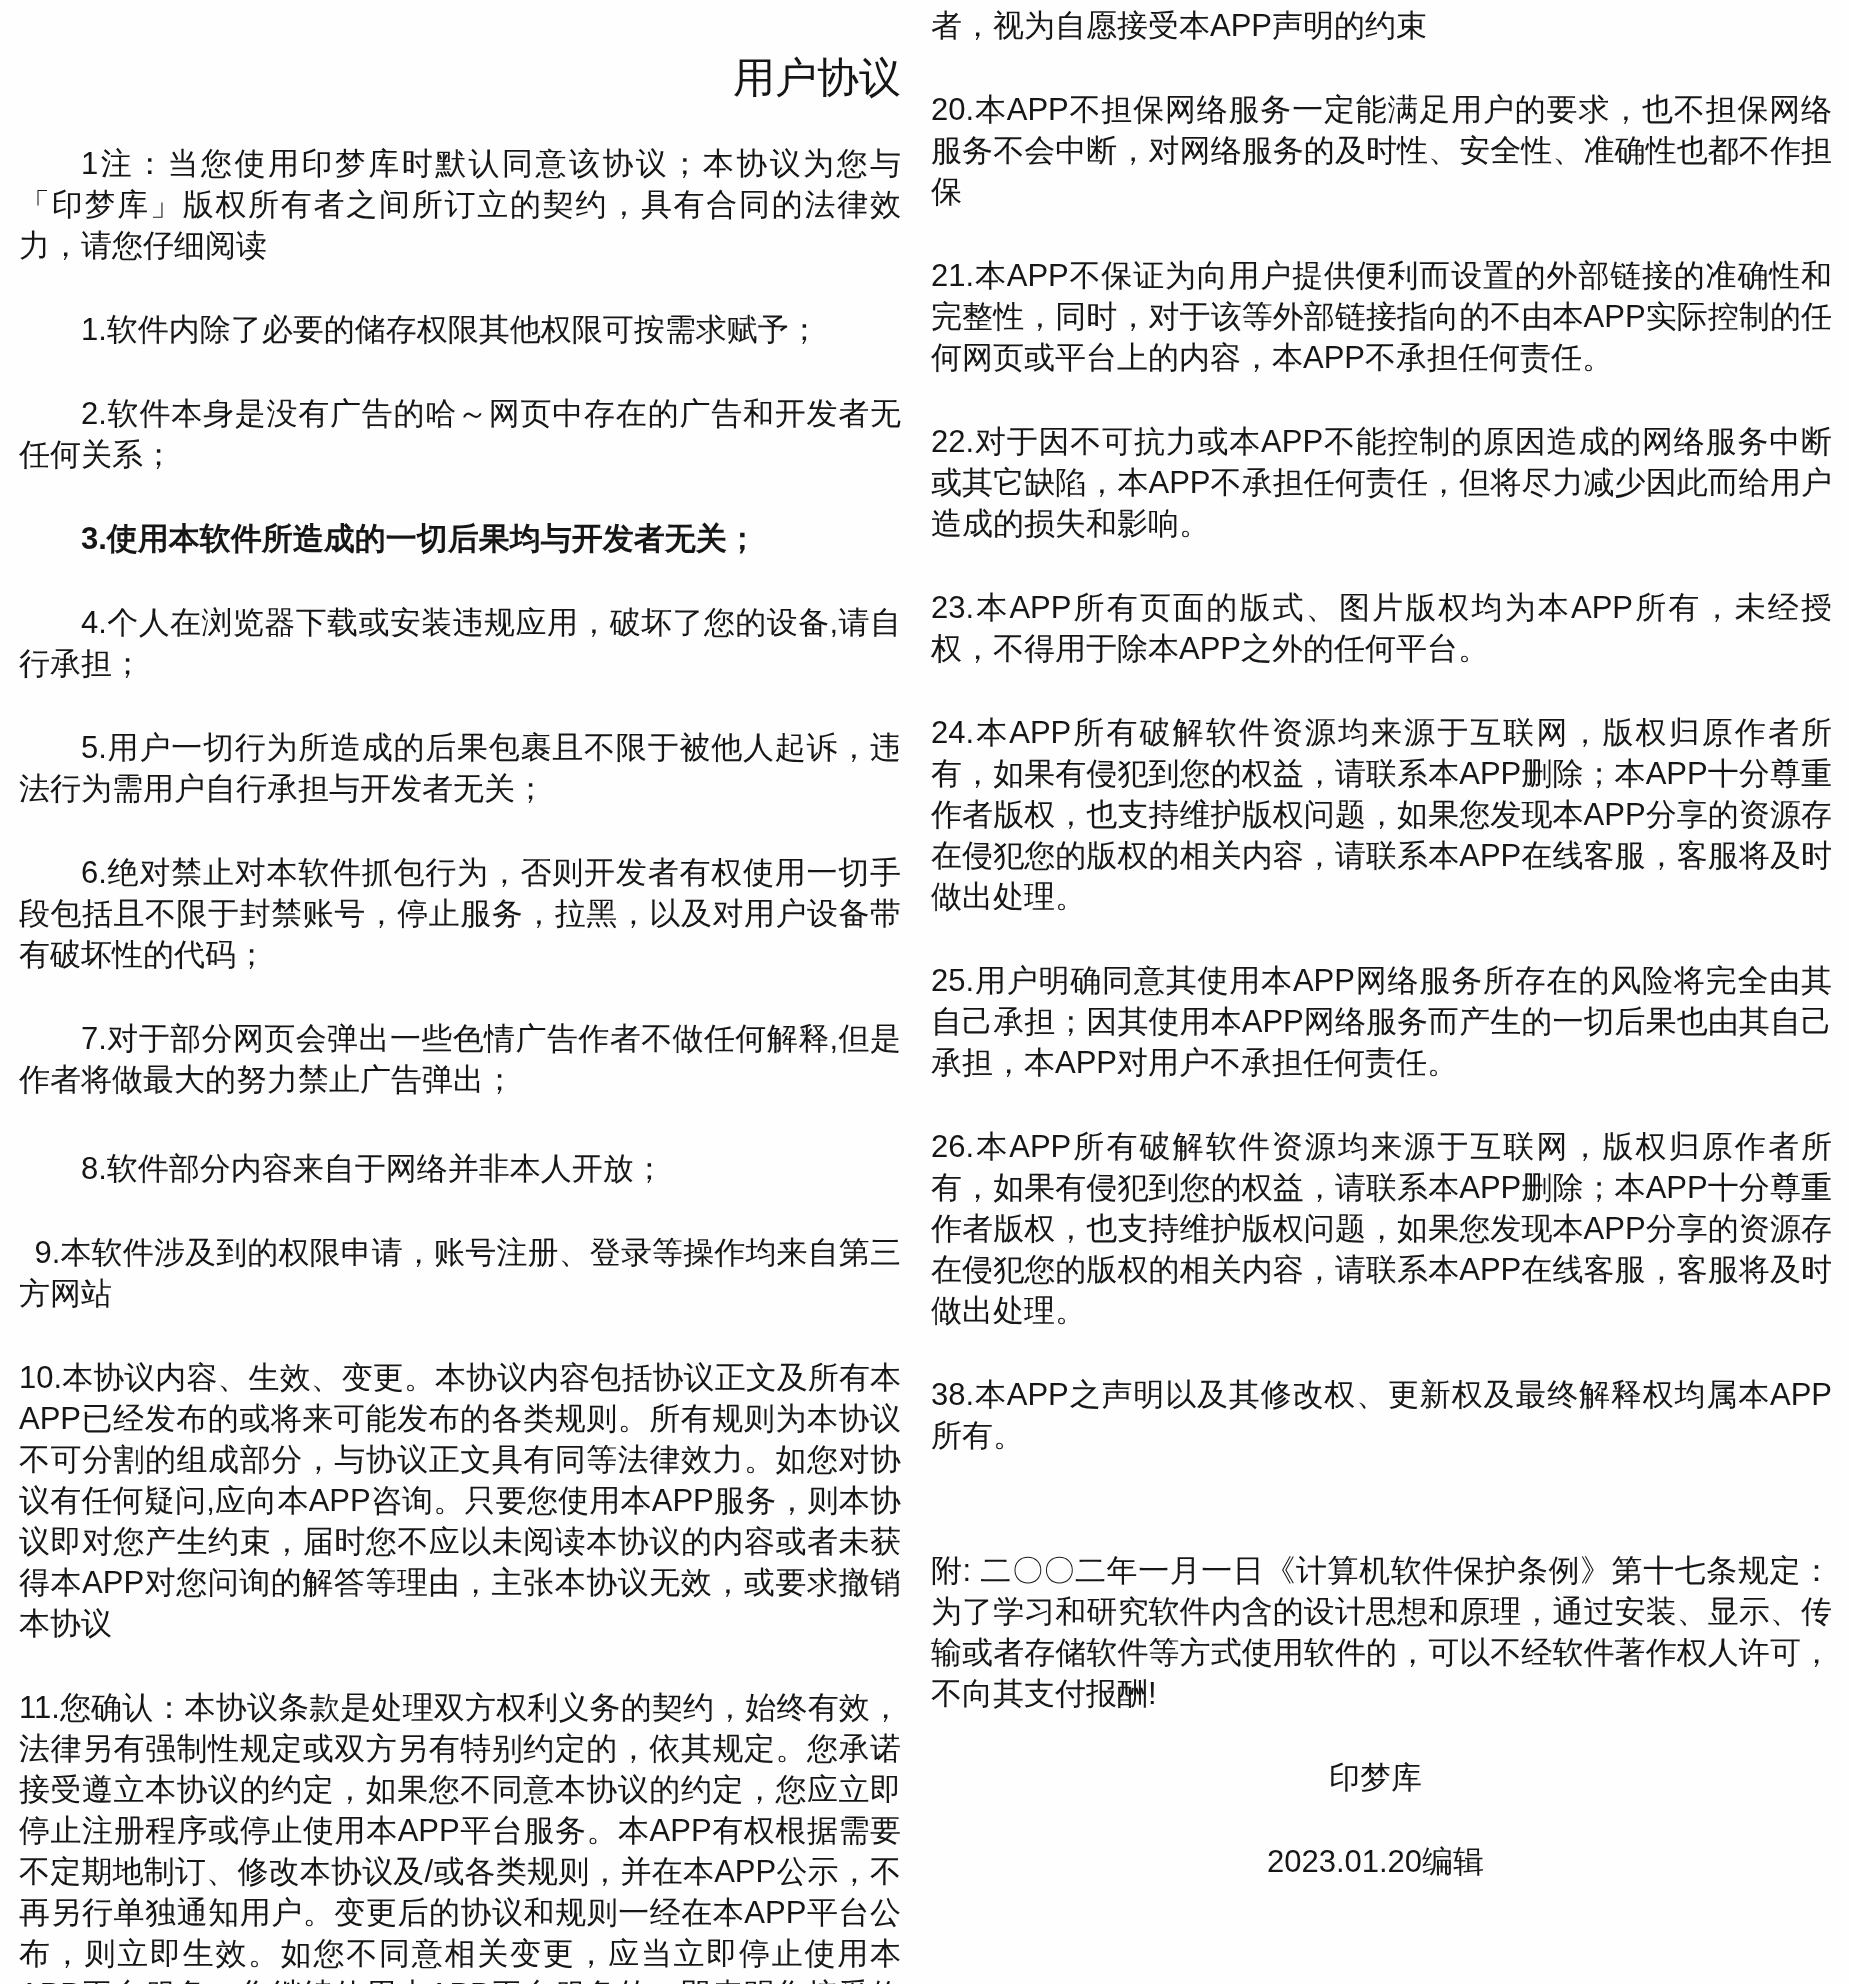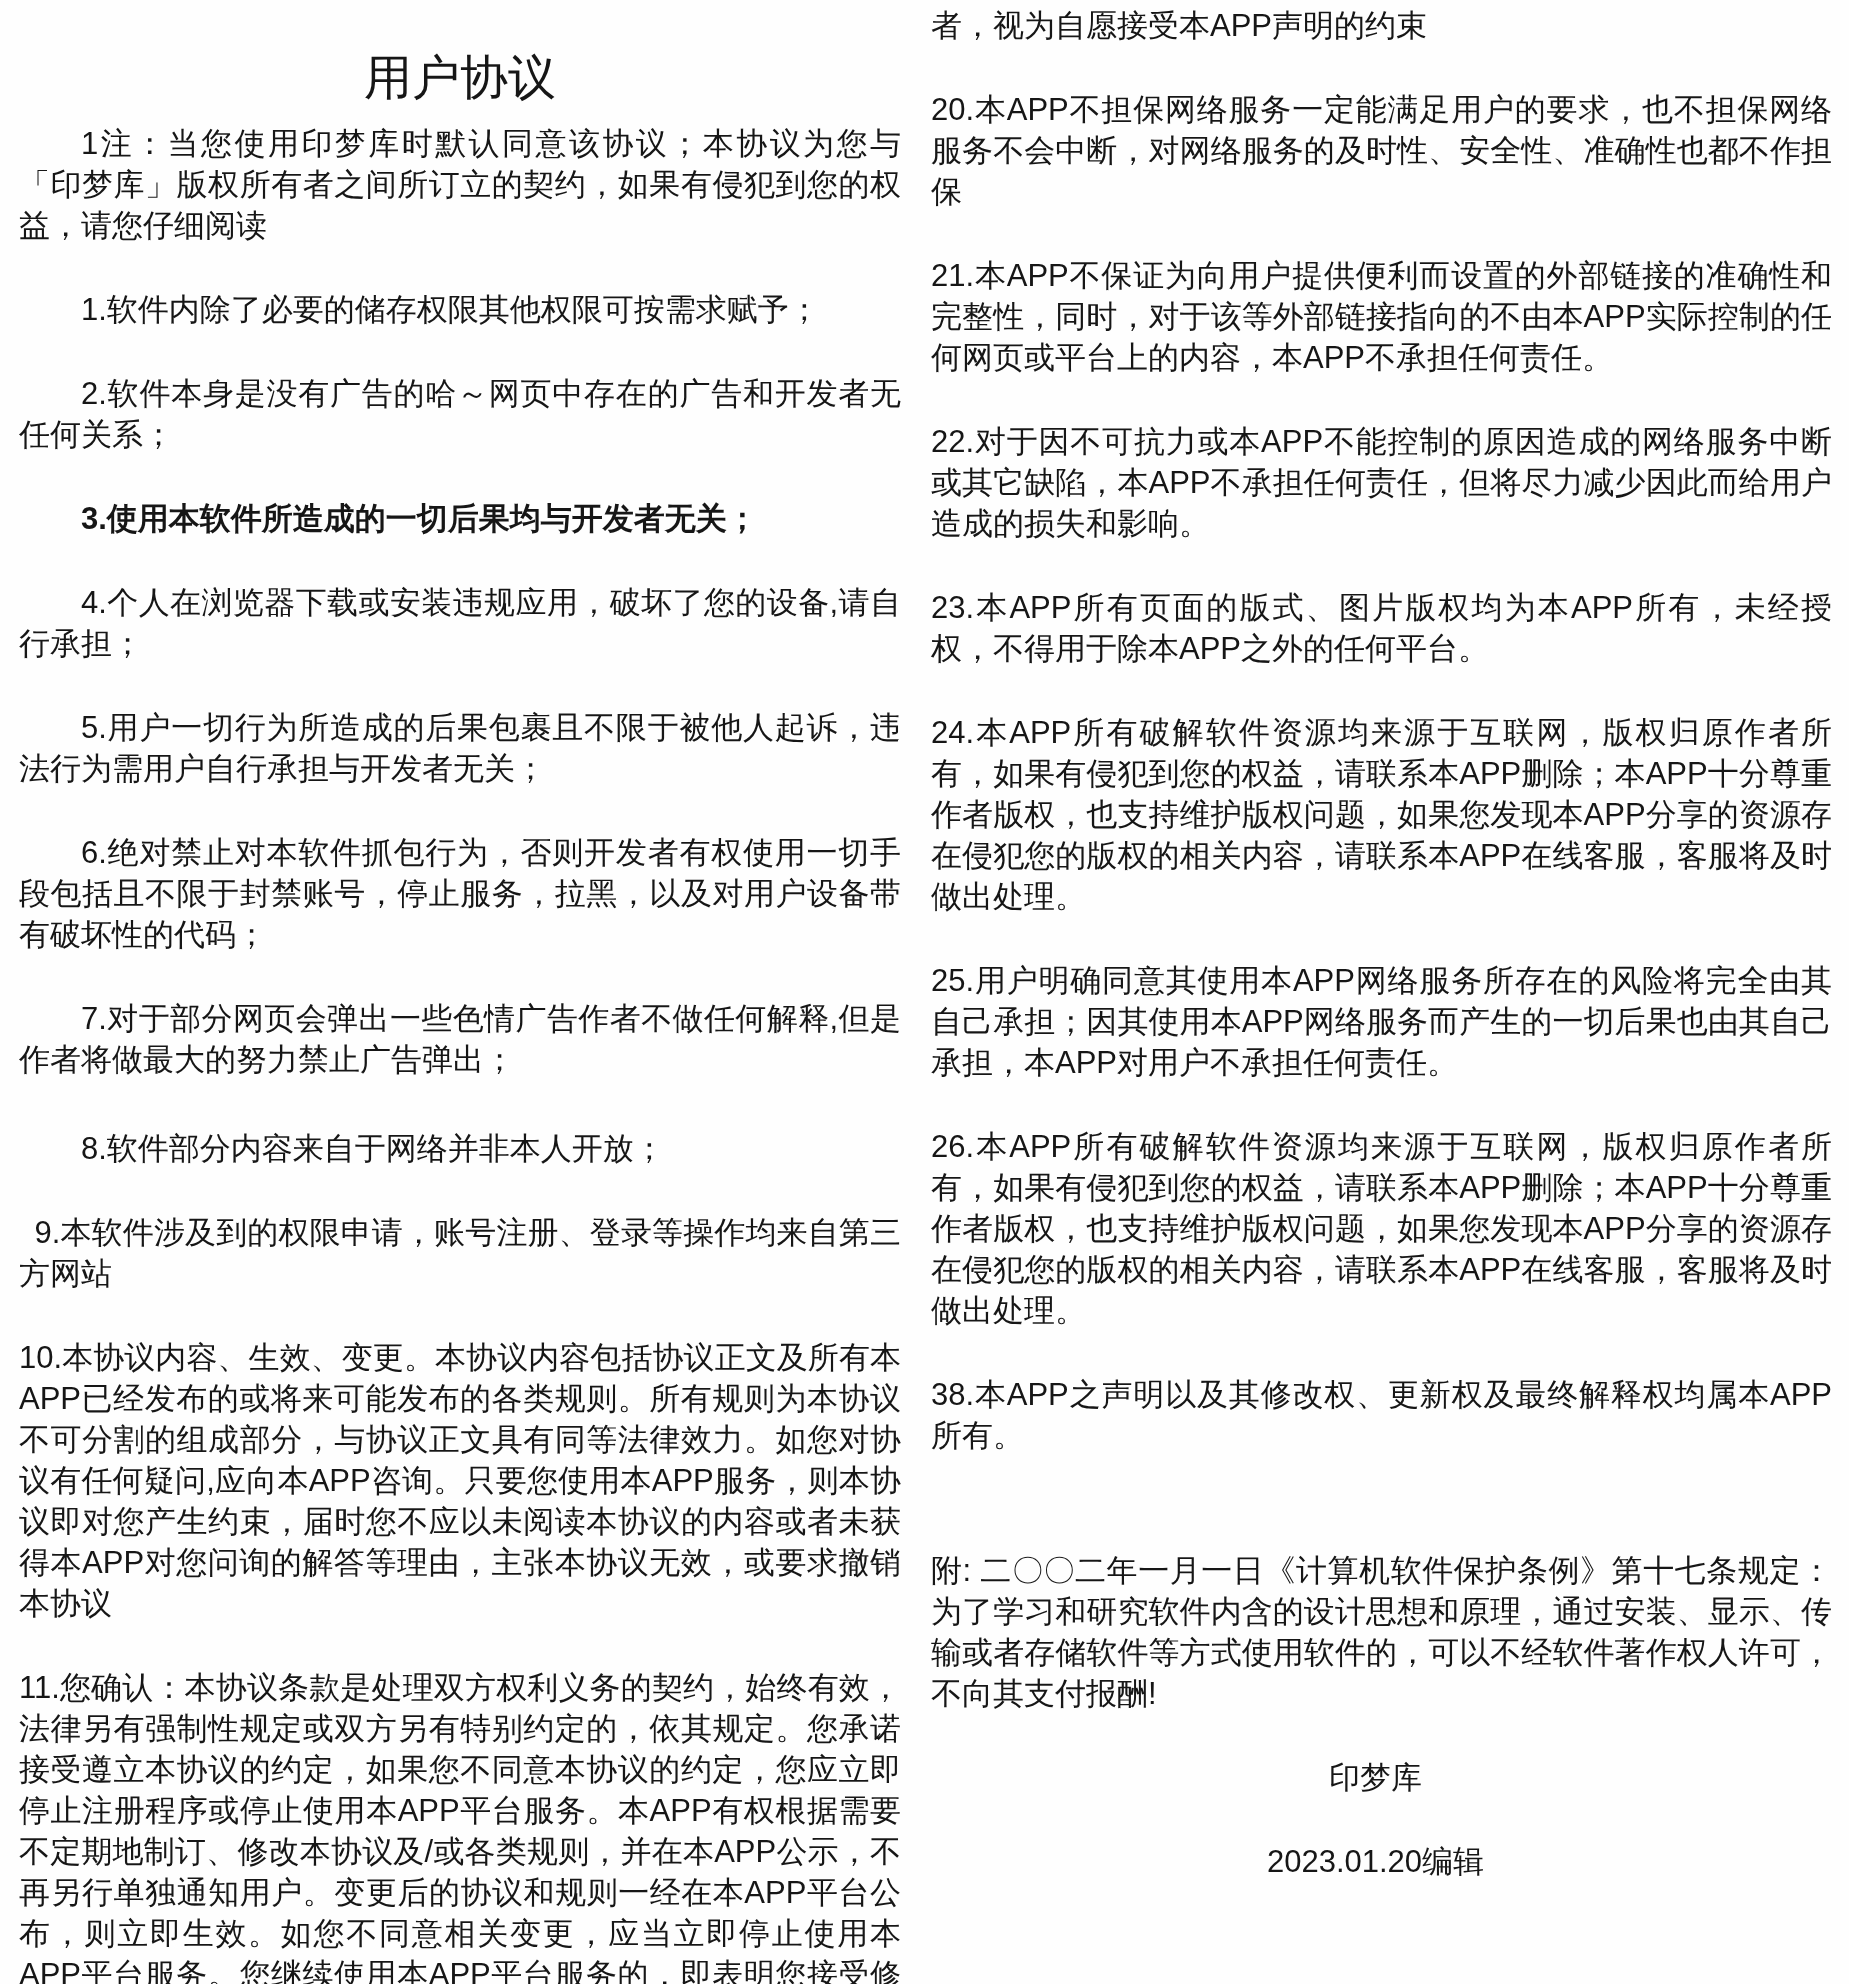"用户协议" .doc-title { font-size: 48px -> 42px; margin: 50px 0 18px 0 -> 50px 0 38px 0; text-align: center -> right }
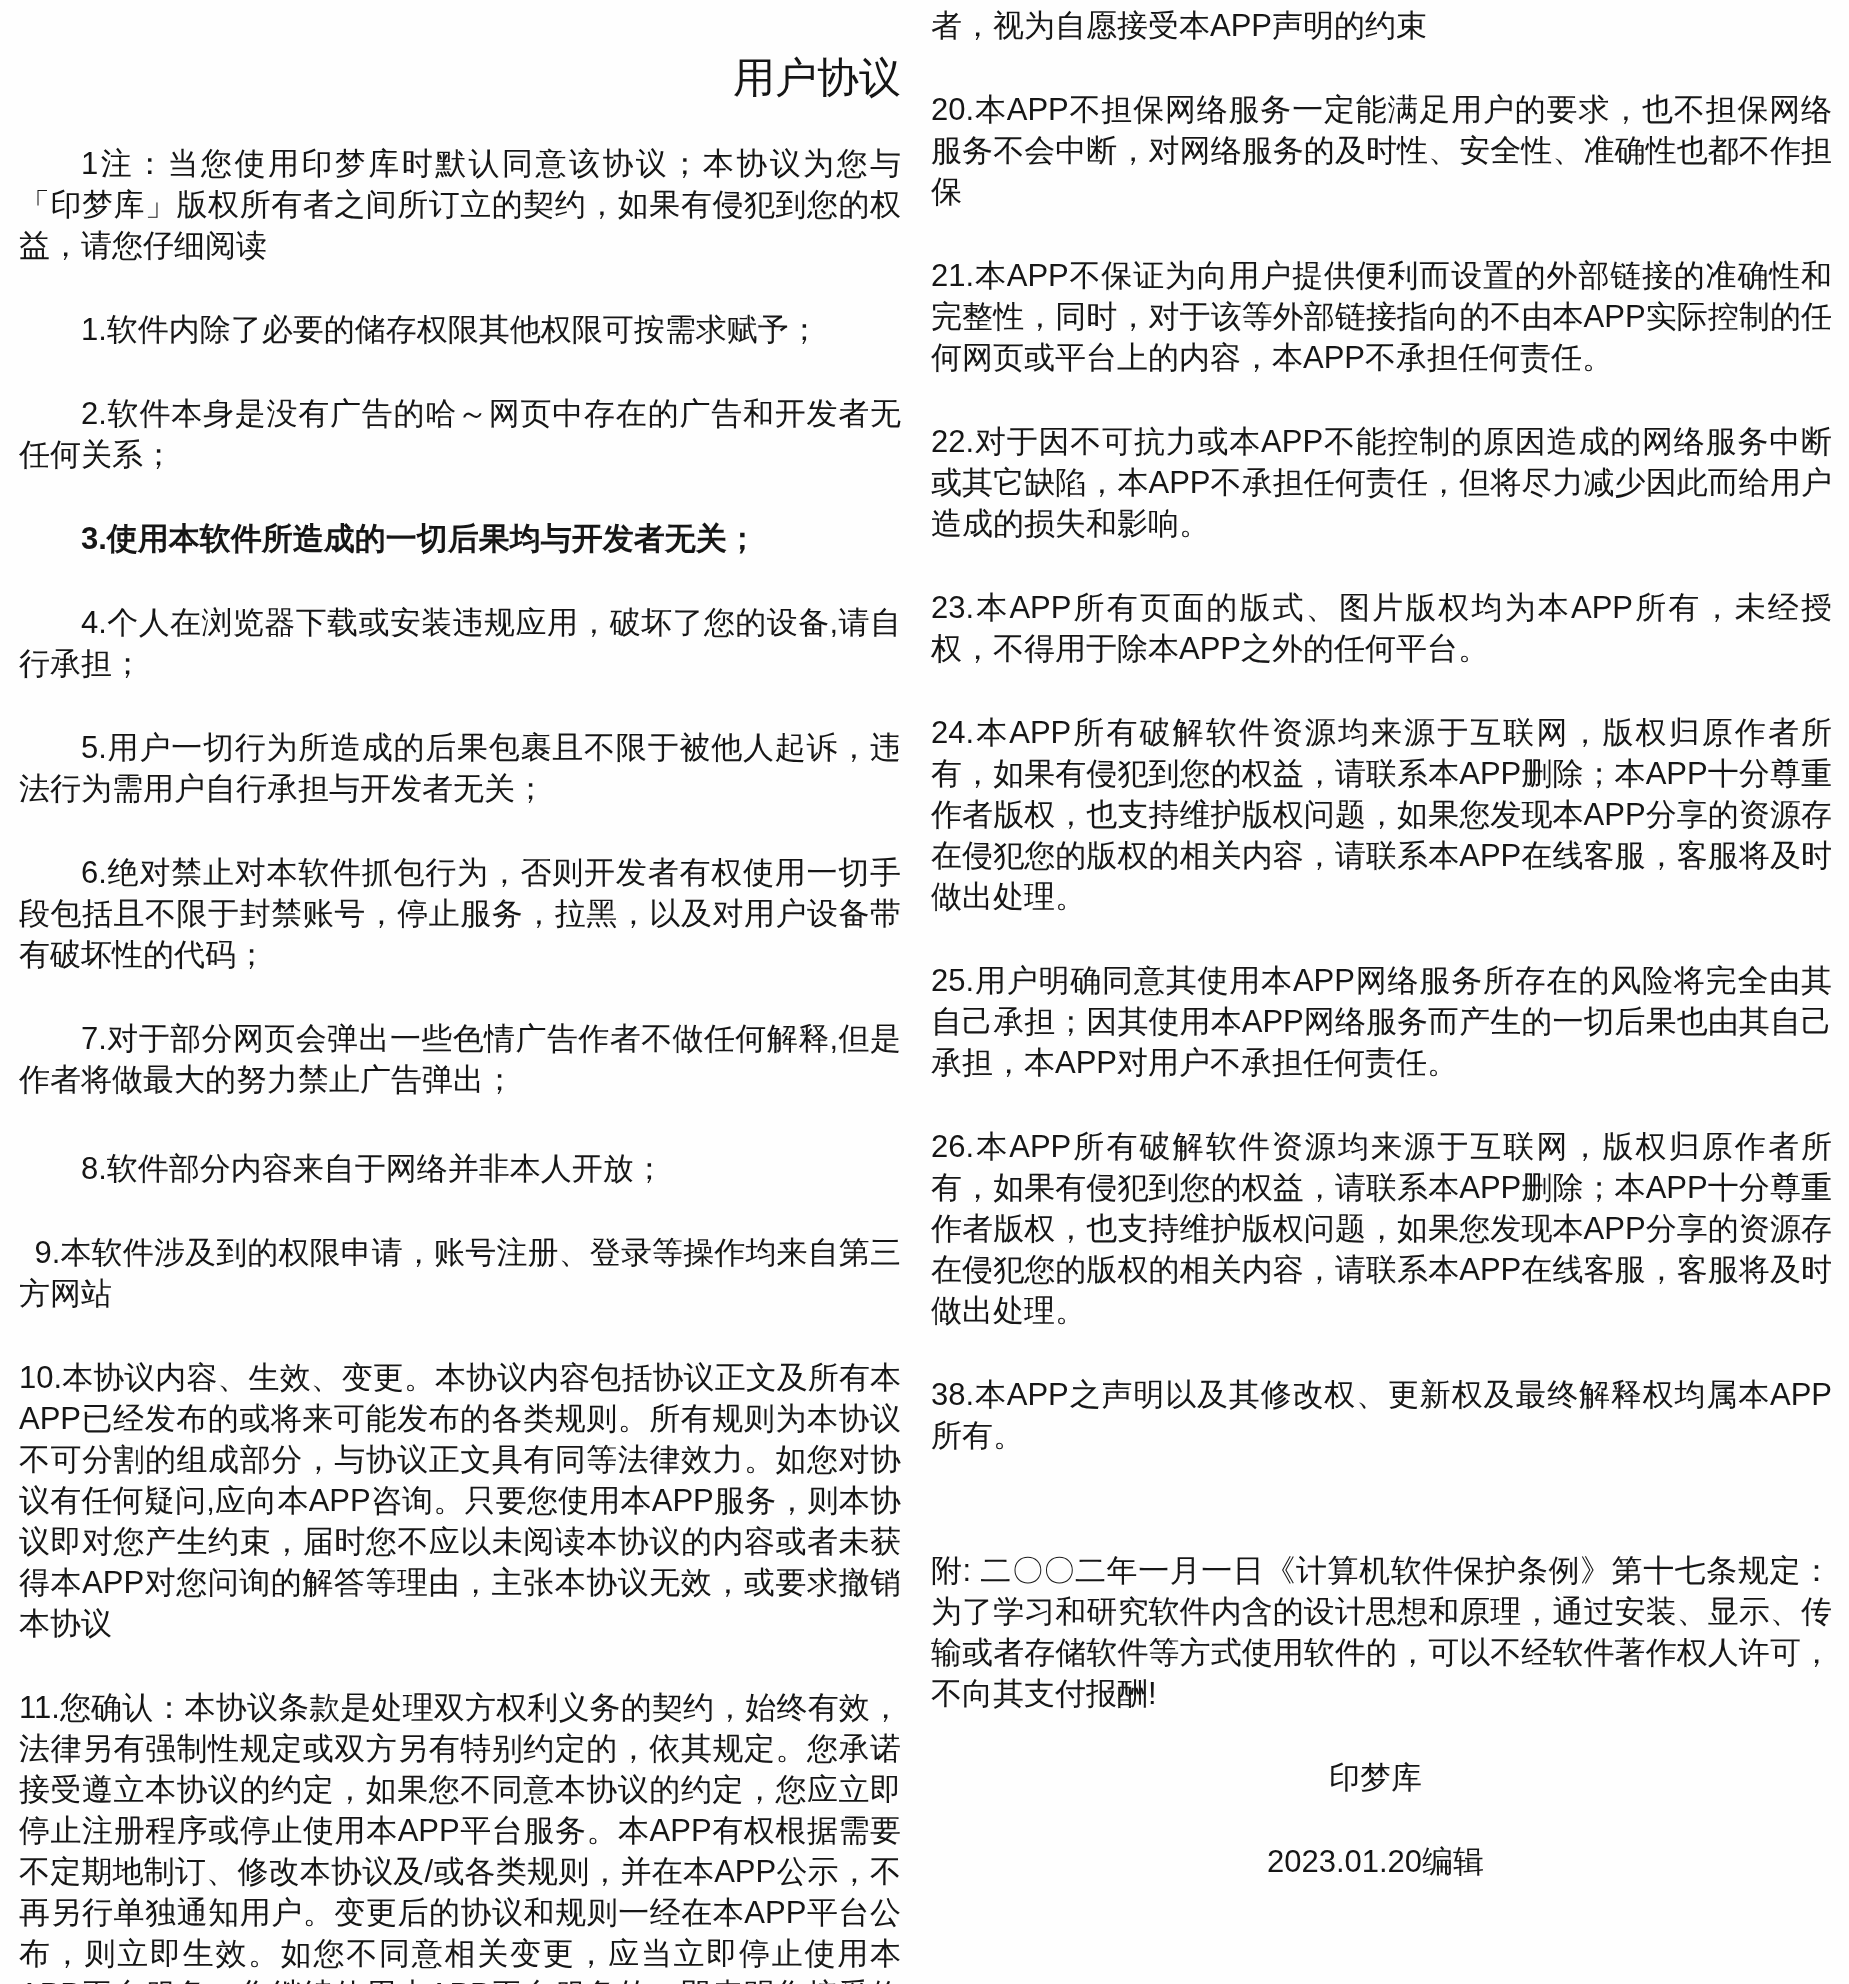"1注：当您使用印梦库时默认同意该协议；本协议为您与「印梦库」版权所有者之间所订立" p.item { text: 如果有侵犯到您的权益 -> 具有合同的法律效力 }
